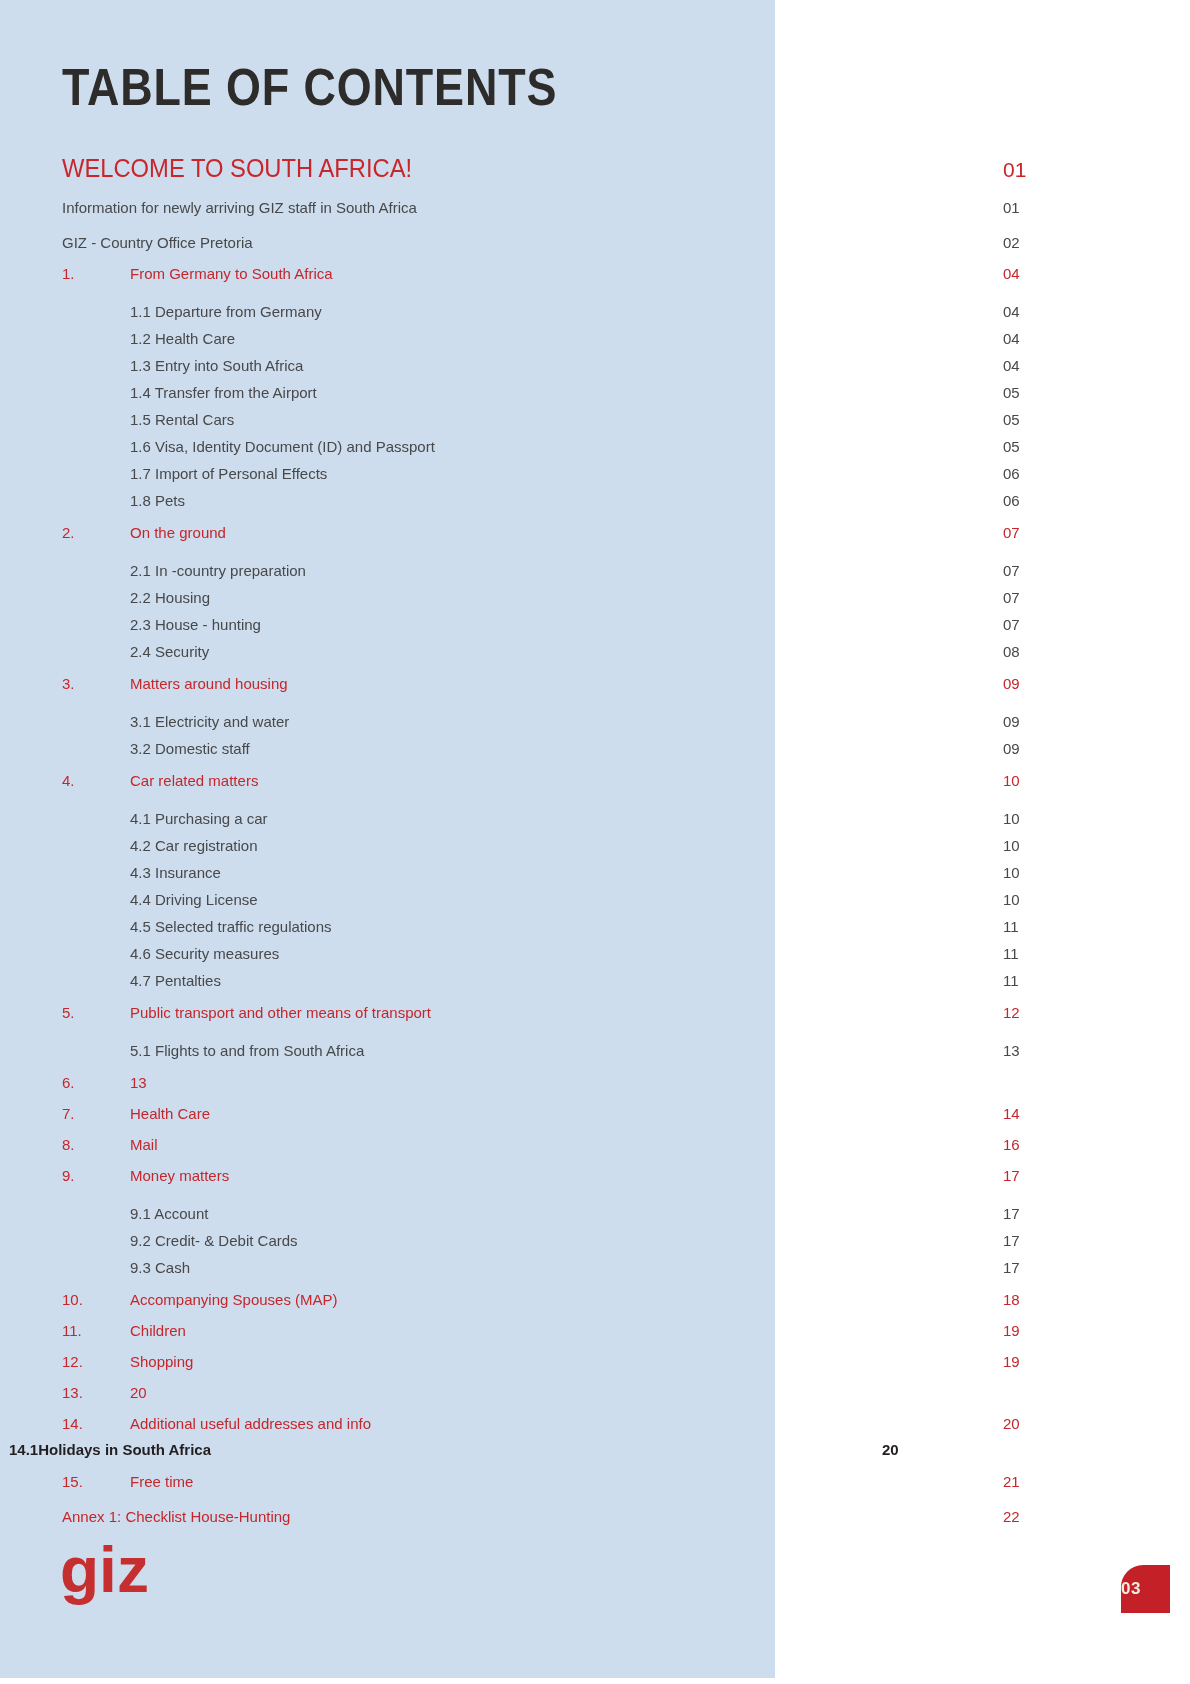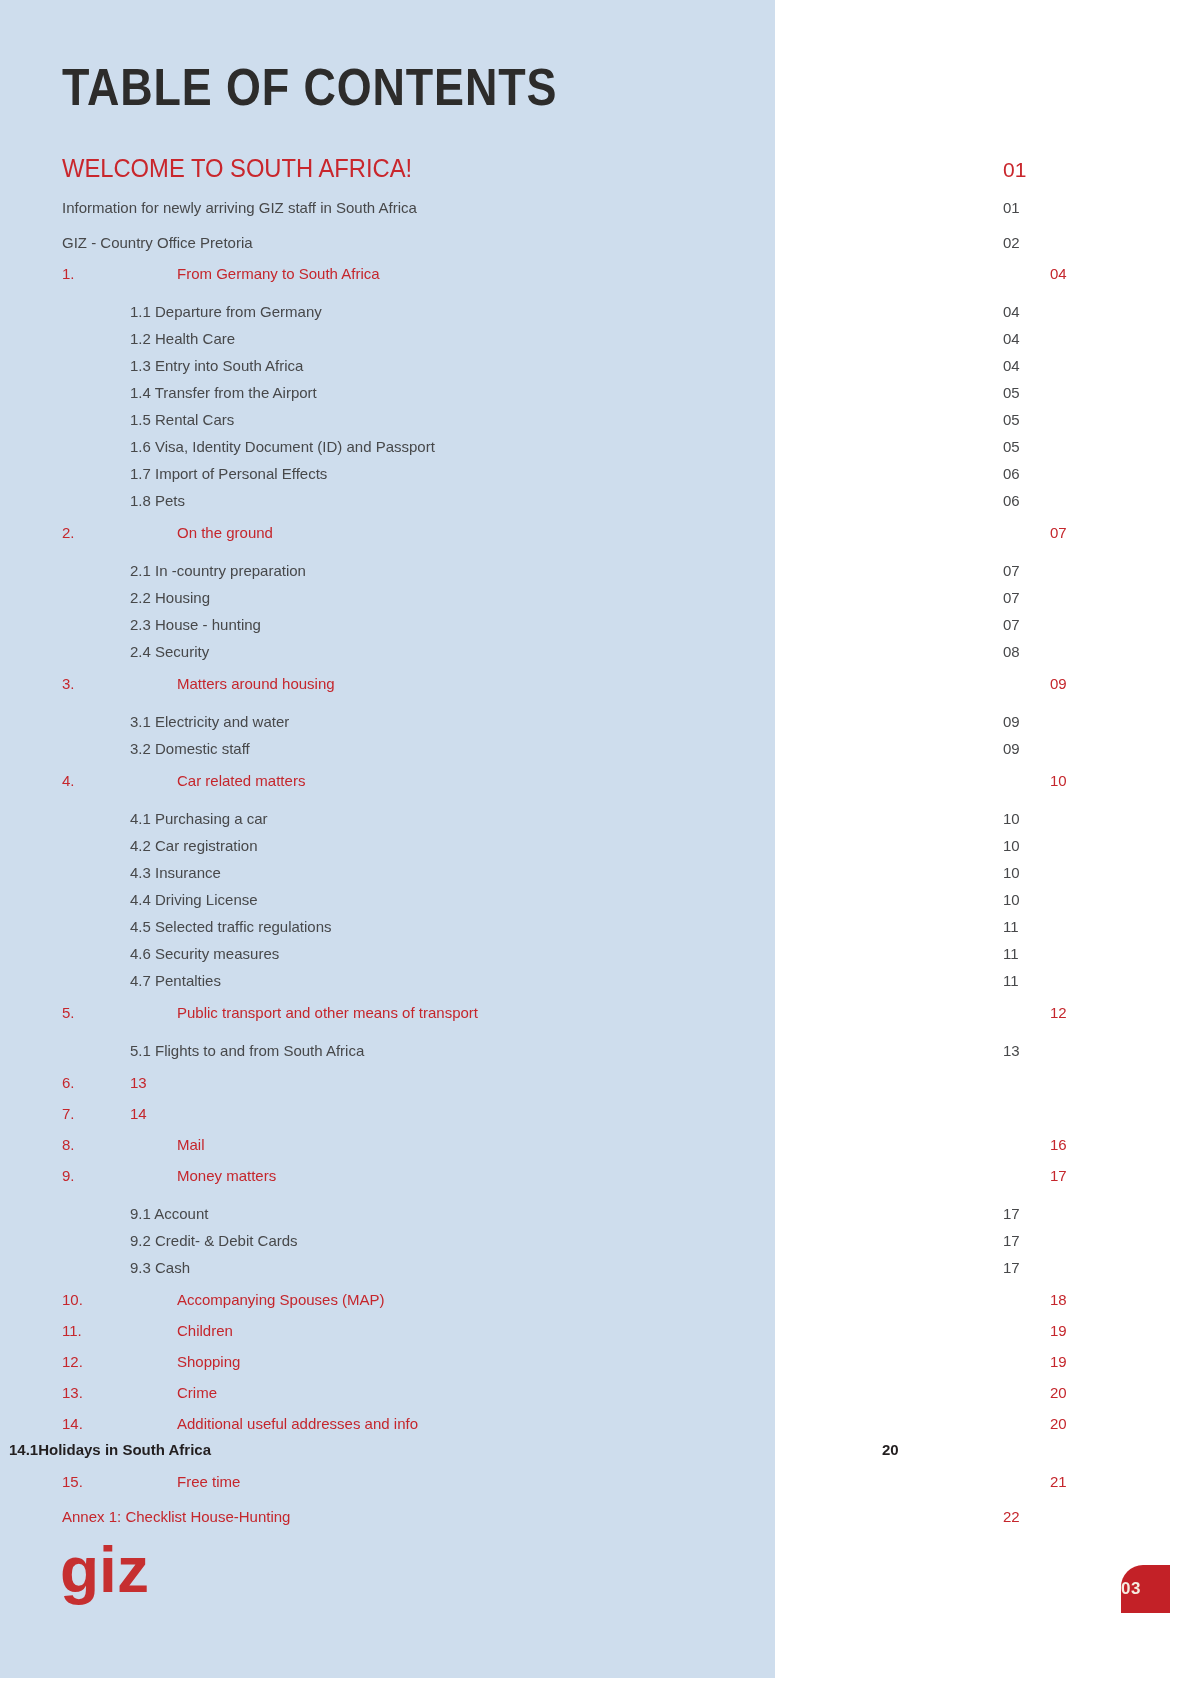"From Germany to South Africa" .sec-row .c-label { margin-left: 47px -> none }
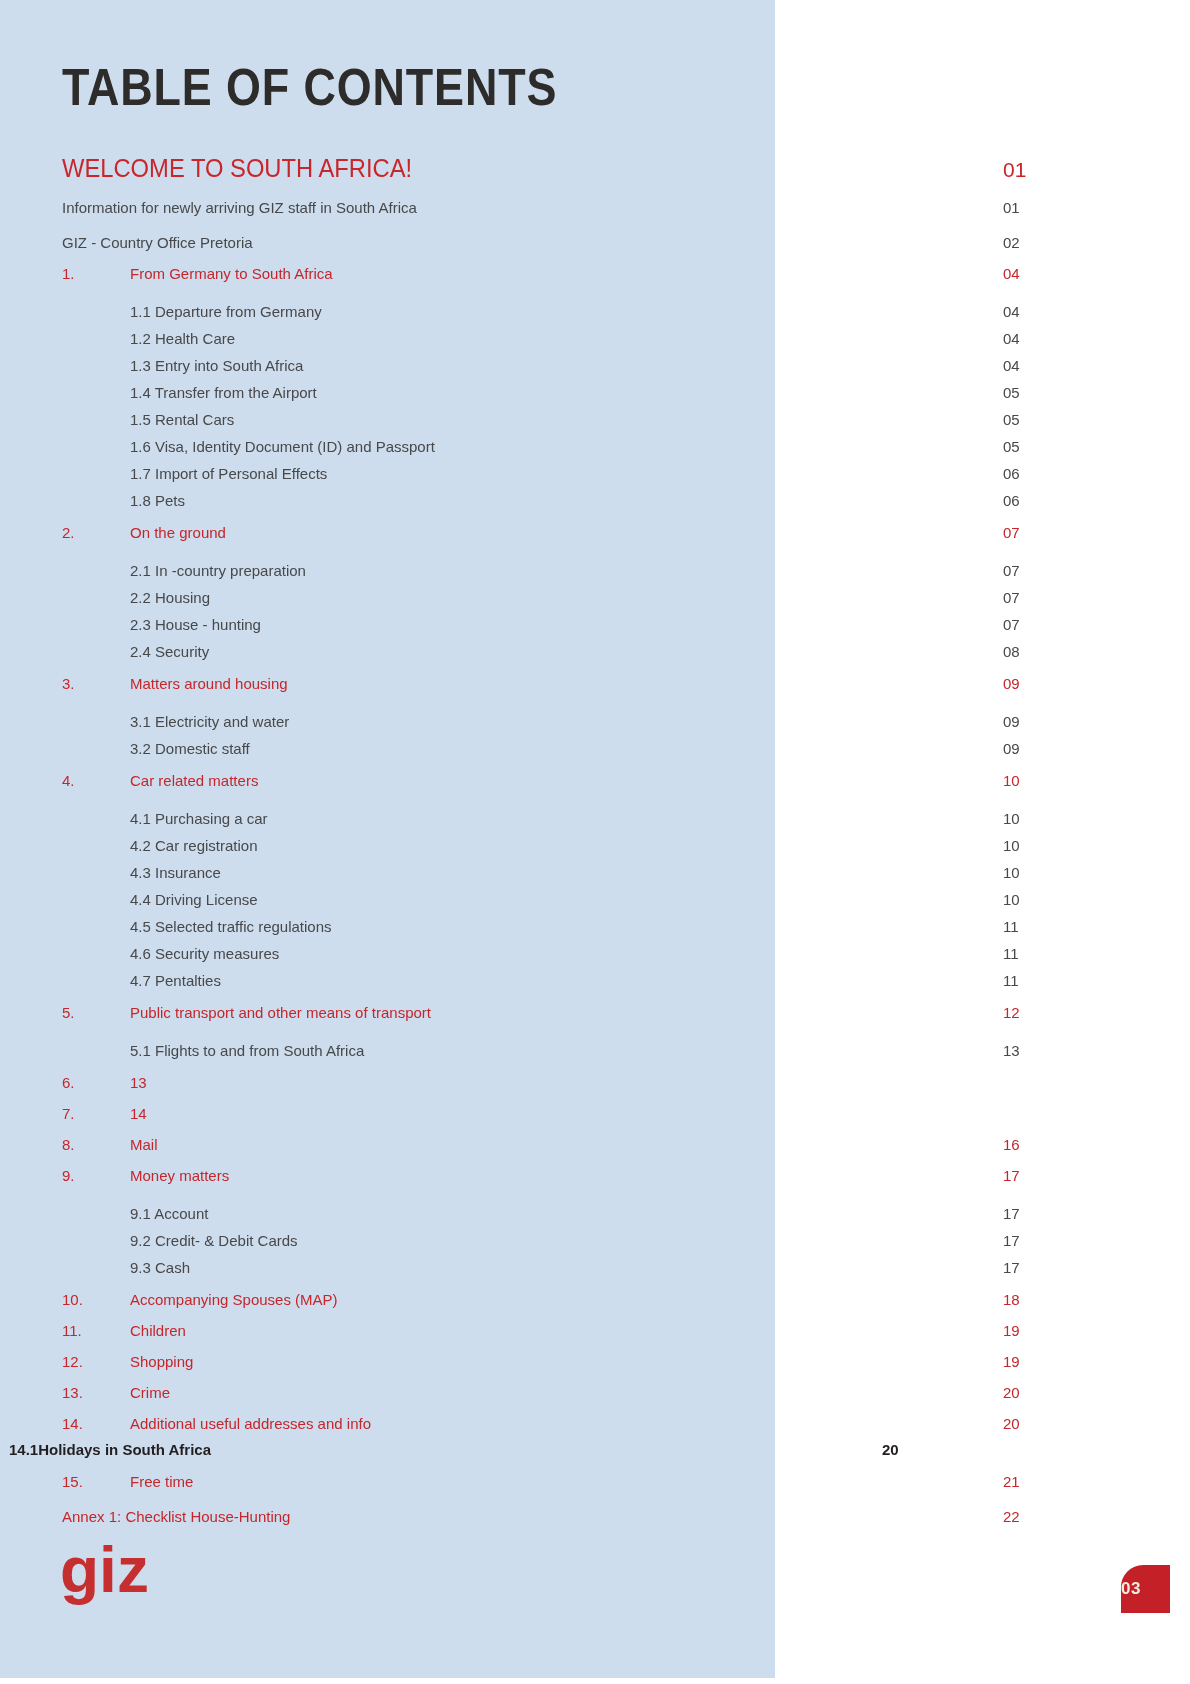"Health Care" span.c-label { html: none -> <span>Health Care</span> }
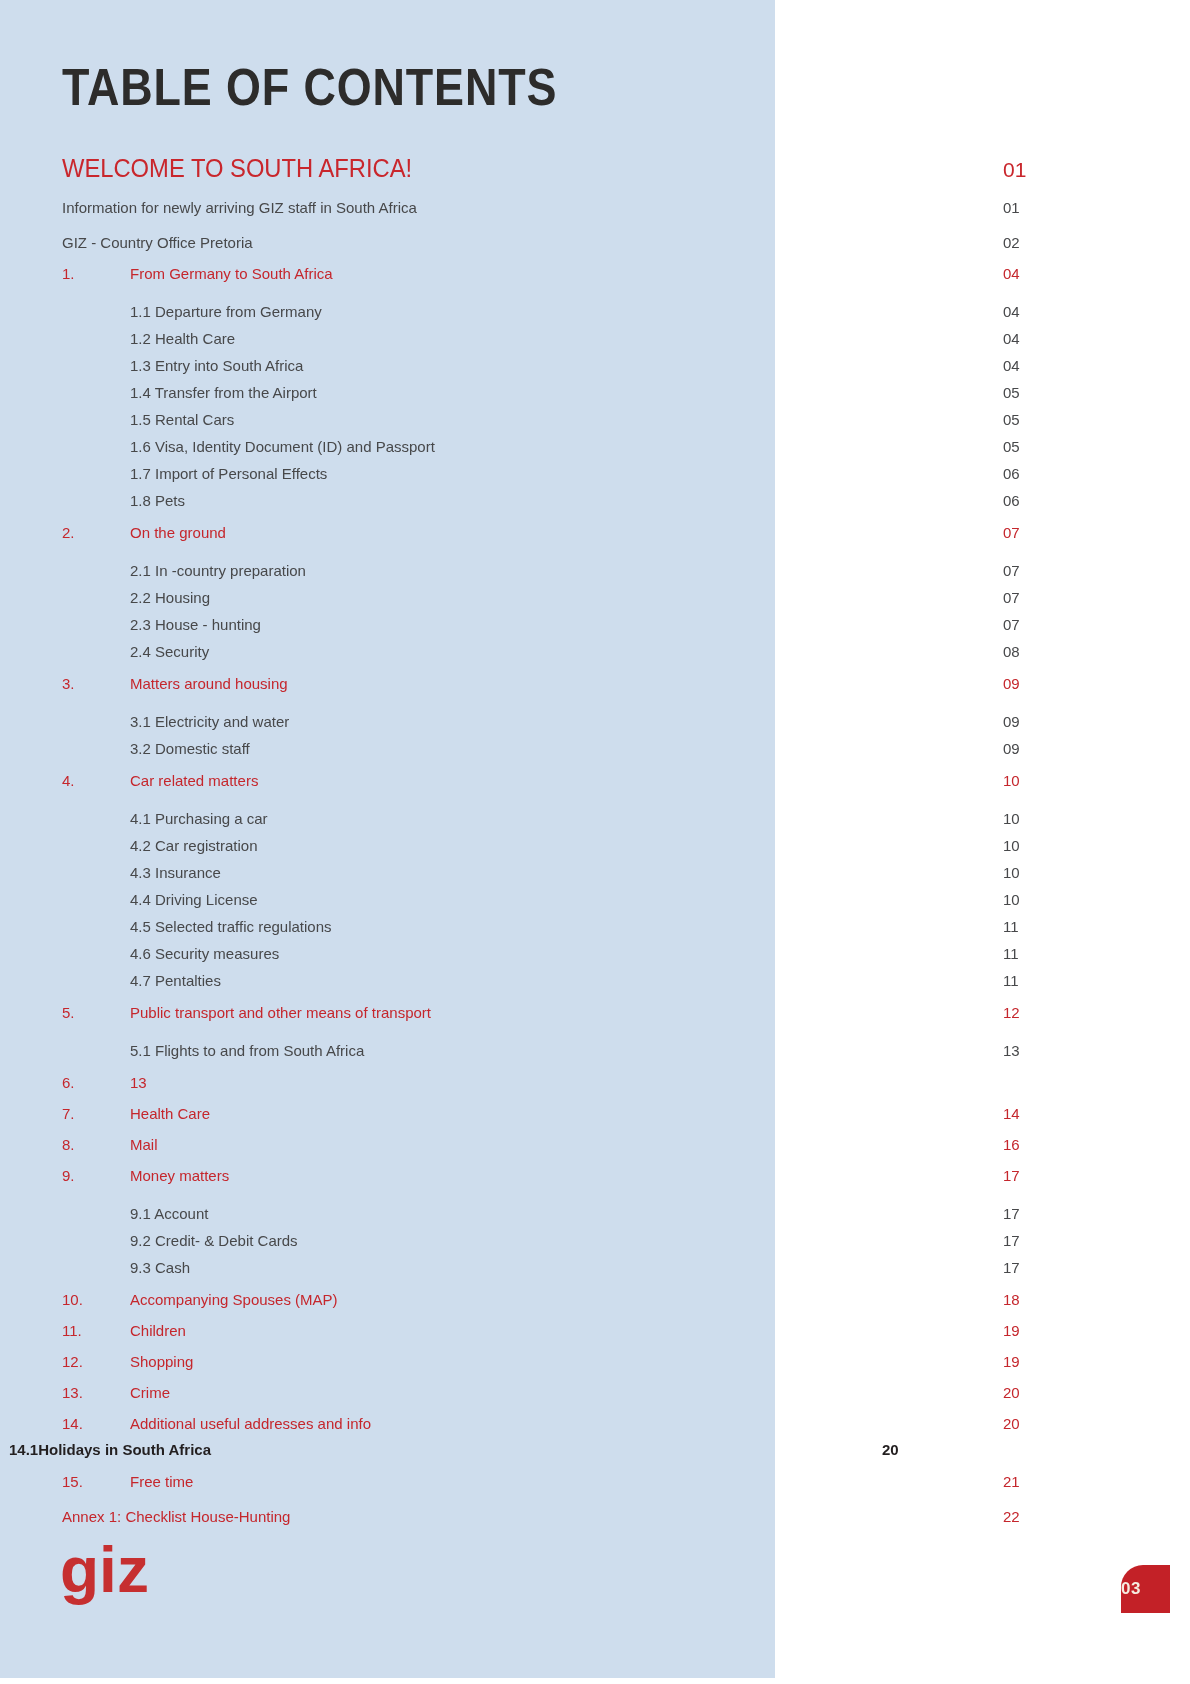"Crime" span.c-label { html: <span>Crime</span> -> none }
